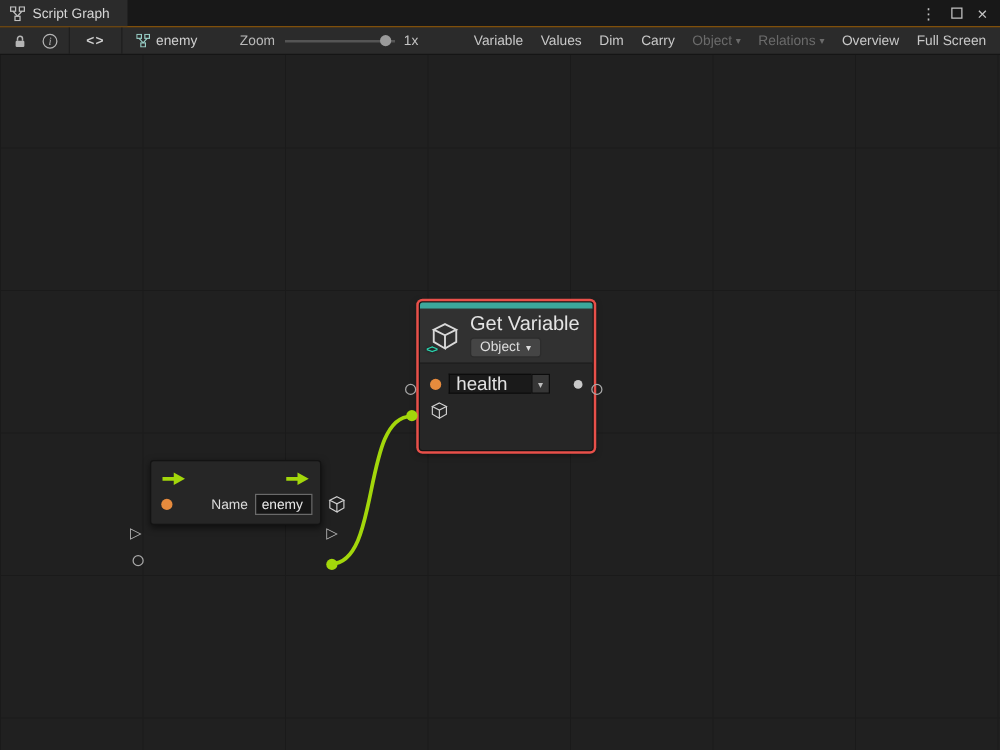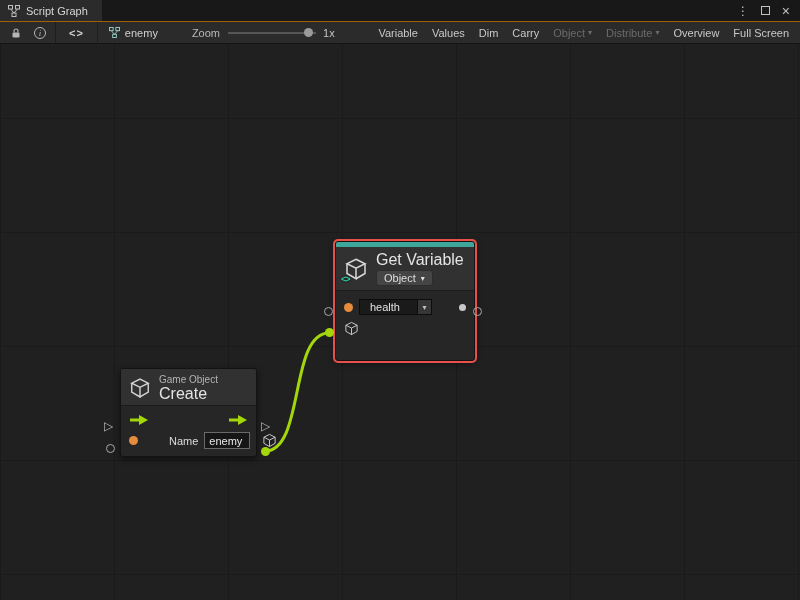"Distribute" span { text: Distribute -> Relations }
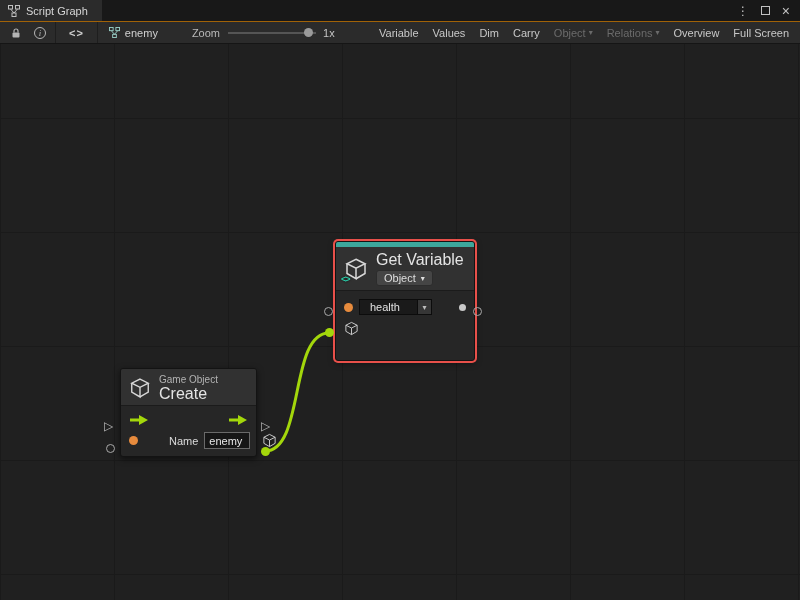"health" .combo-text { font-size: 11px -> 15px; padding: 0 10px -> 0 5px; width: 58px -> 66px }
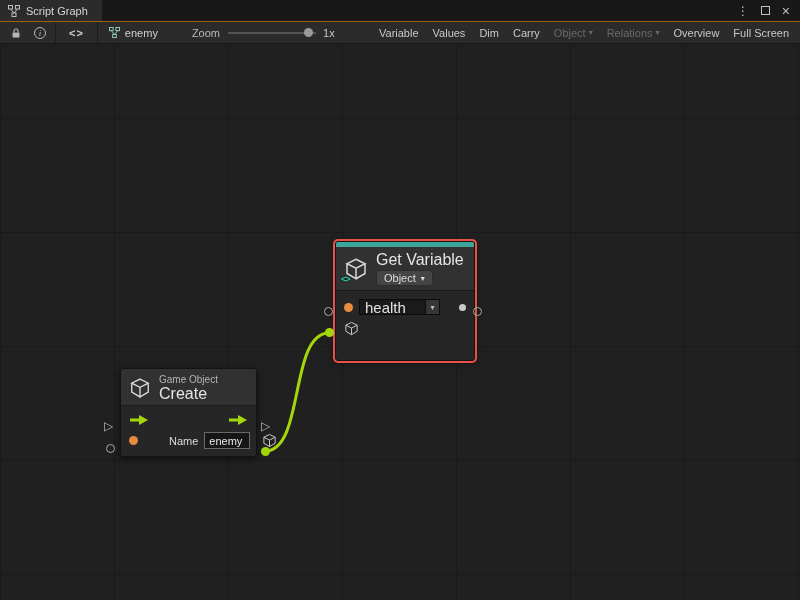"Game Object" div.node-header { html: <div> <span> <svg> <path></path> <path></path> <path></path> </svg> </span> <div> <div>Game Object</div> <div>Create</div> </div> </div> -> none }
